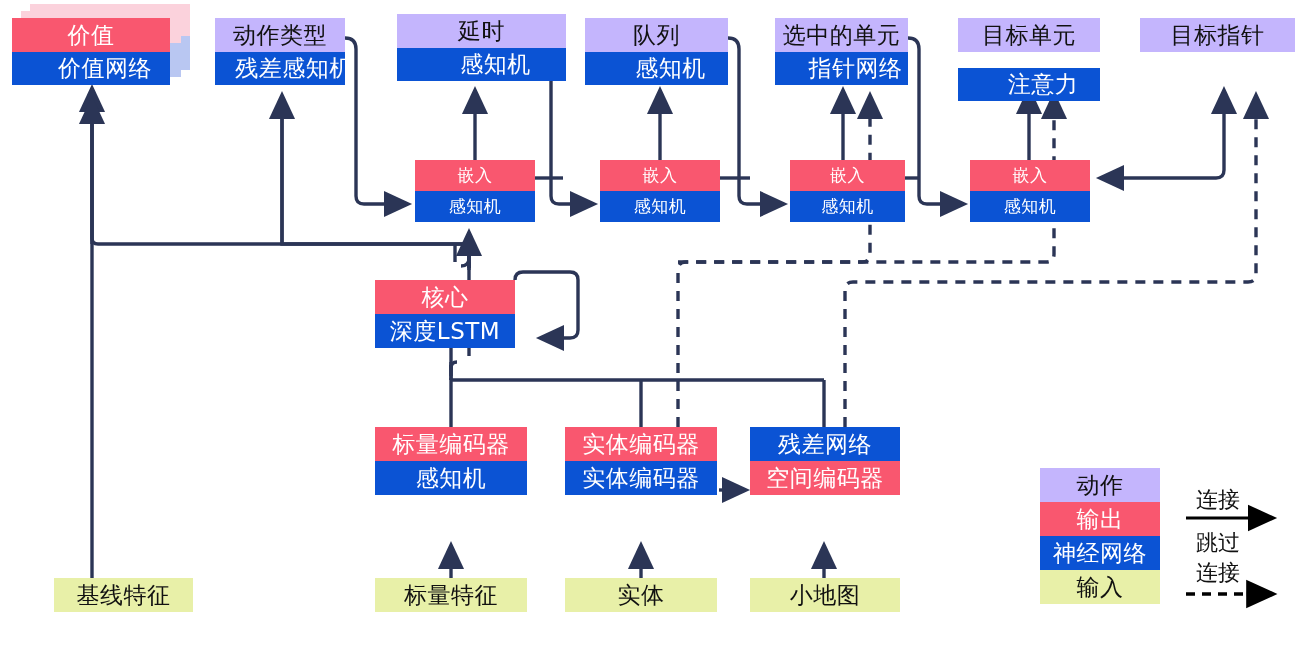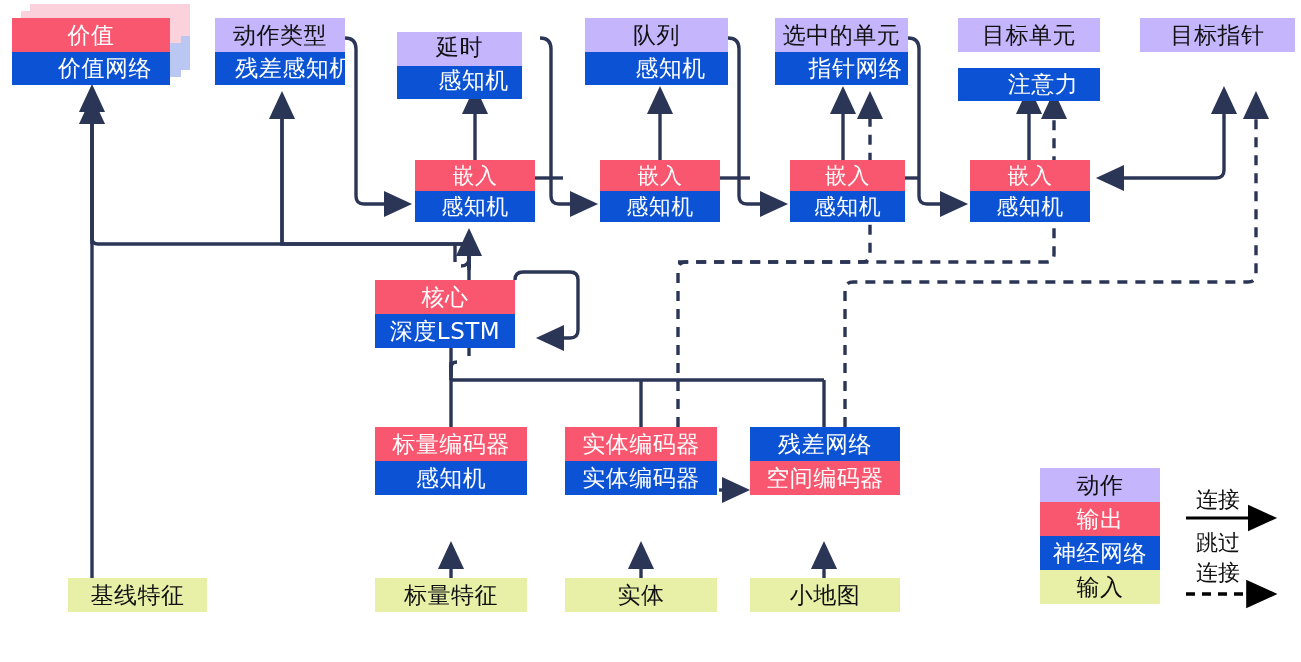"延时" div.node { font-family: Liberation Mono, monospace -> none; top: 32px -> 14px; width: 125px -> 169px }
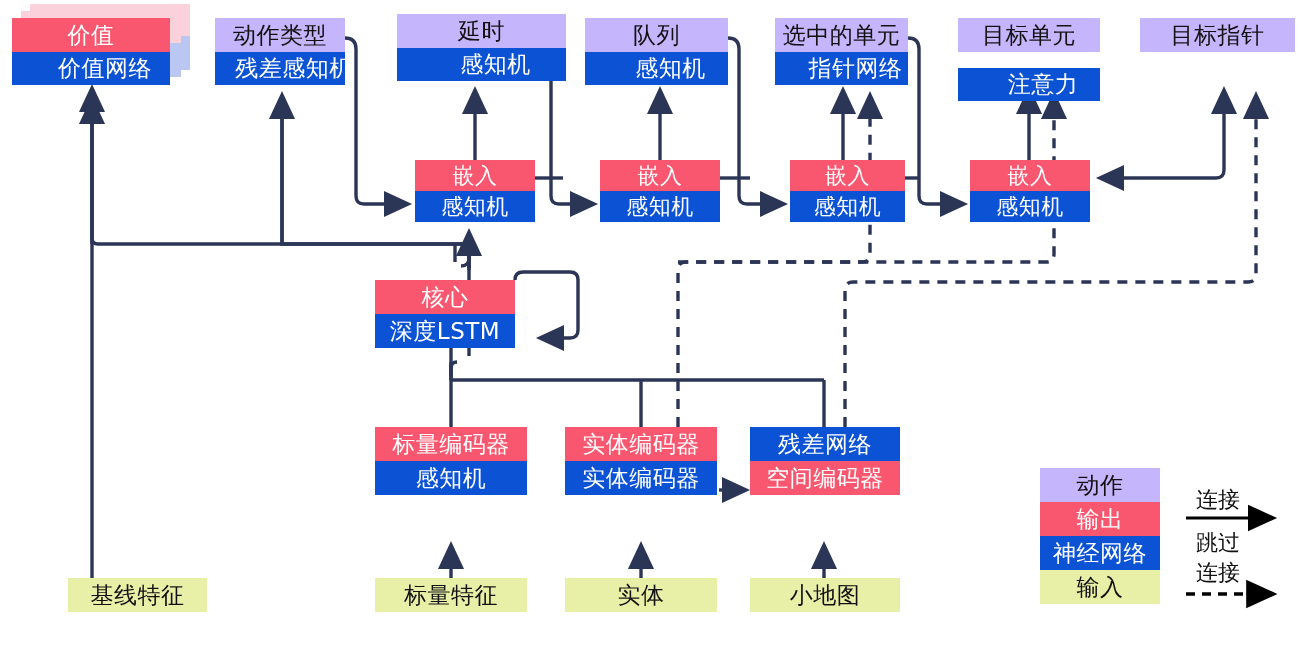"嵌入" .h31 { font-size: 22px -> 17px }
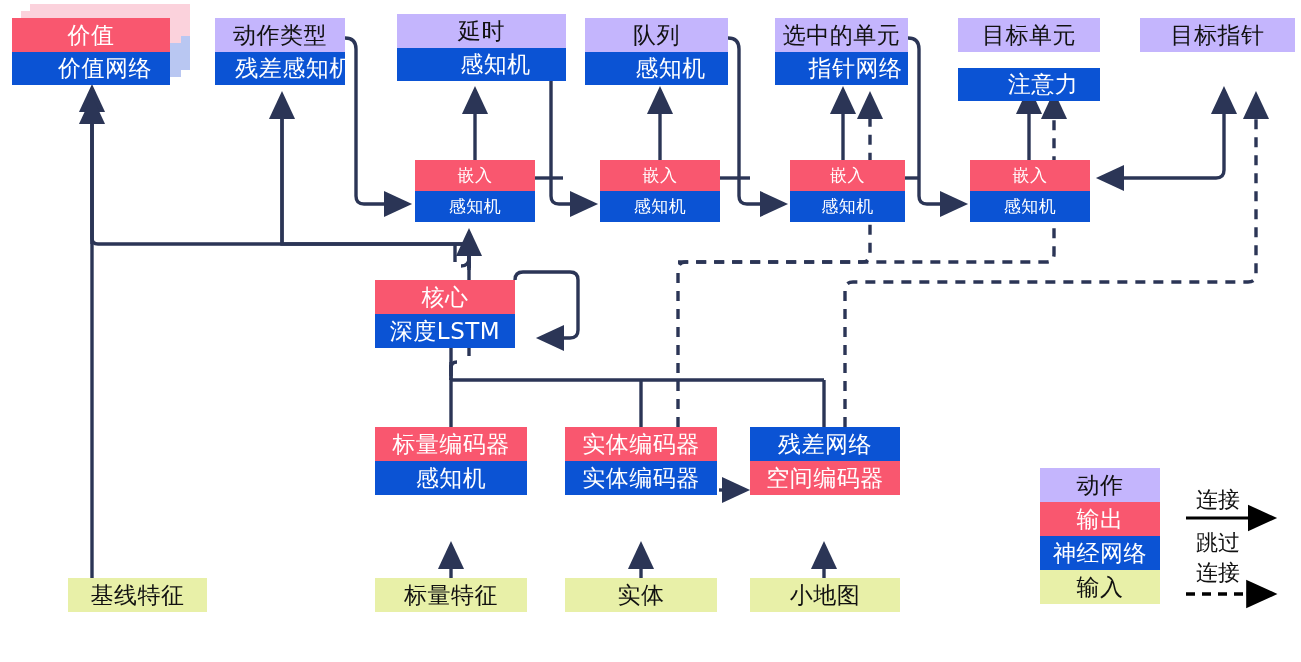"基线特征" div.node { left: 20px -> 6px }
